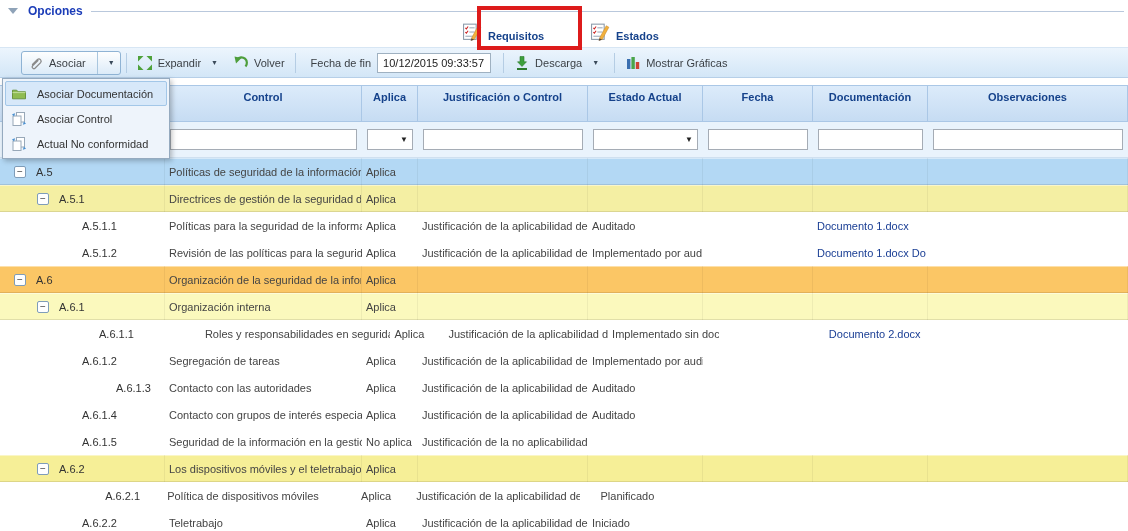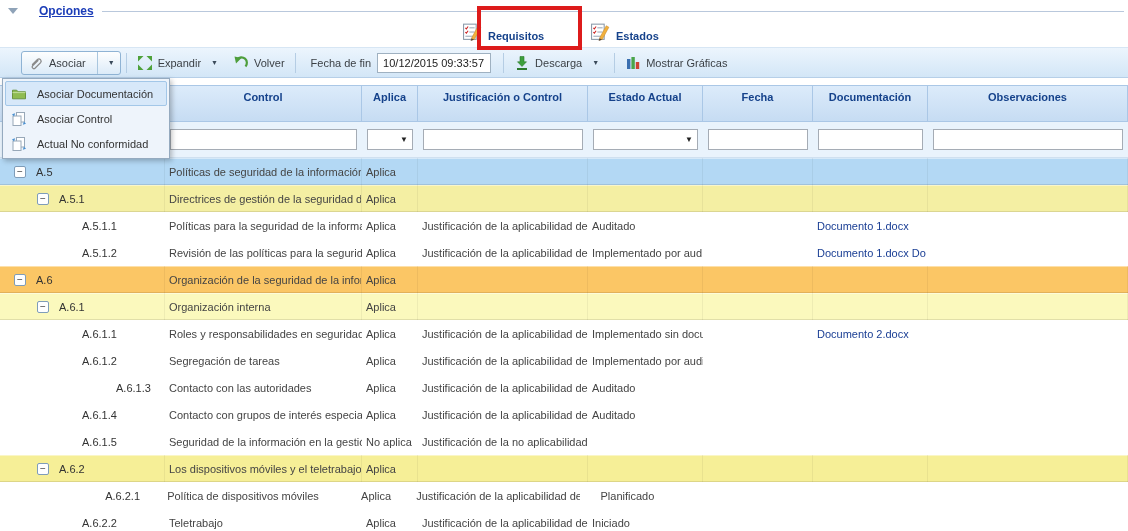"Opciones" .opciones-title { margin-left: 21px -> 10px; text-decoration: underline -> none }
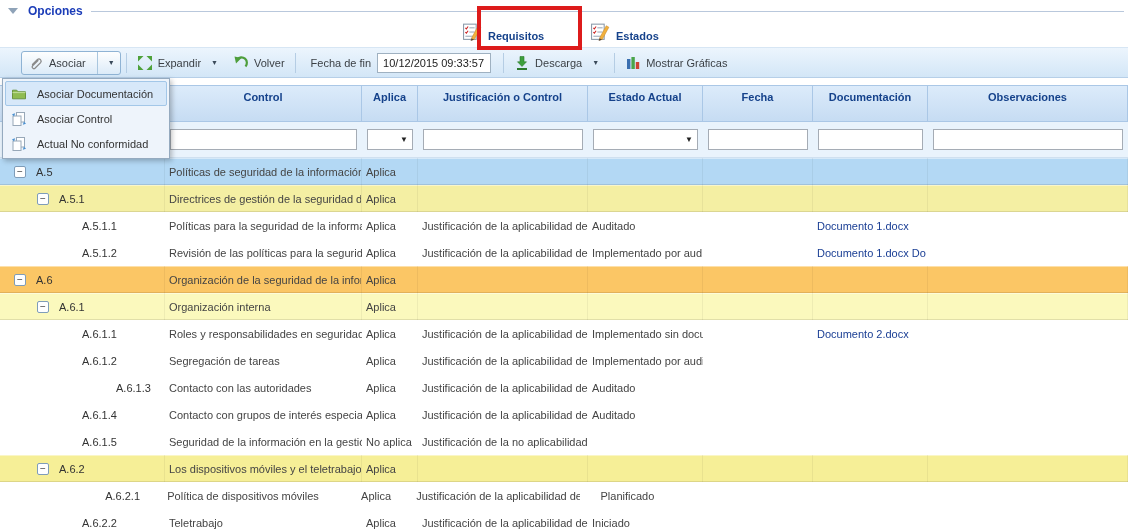"A.6.1.1" div.cell { margin-left: none -> 41px; padding-left: 60px -> 36px }
